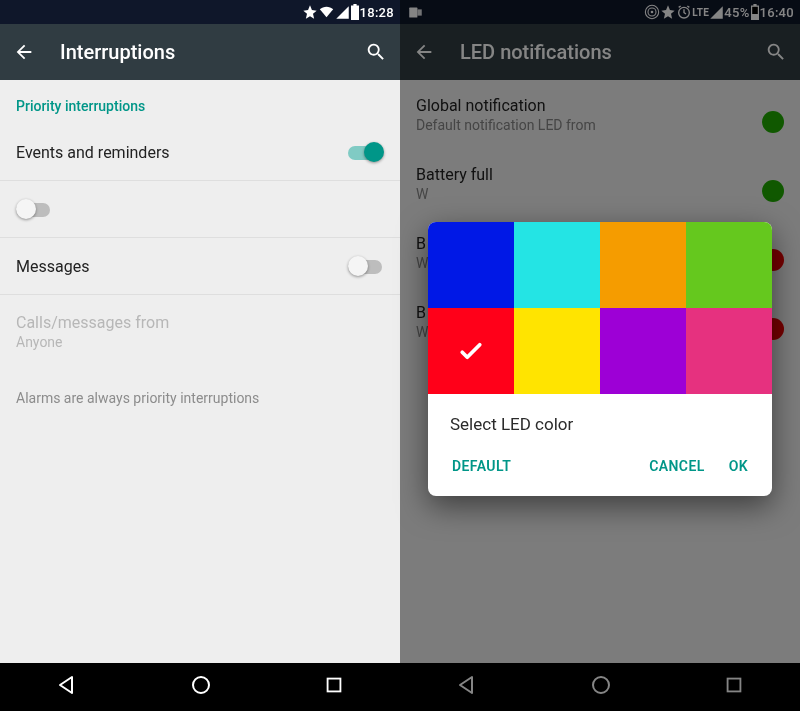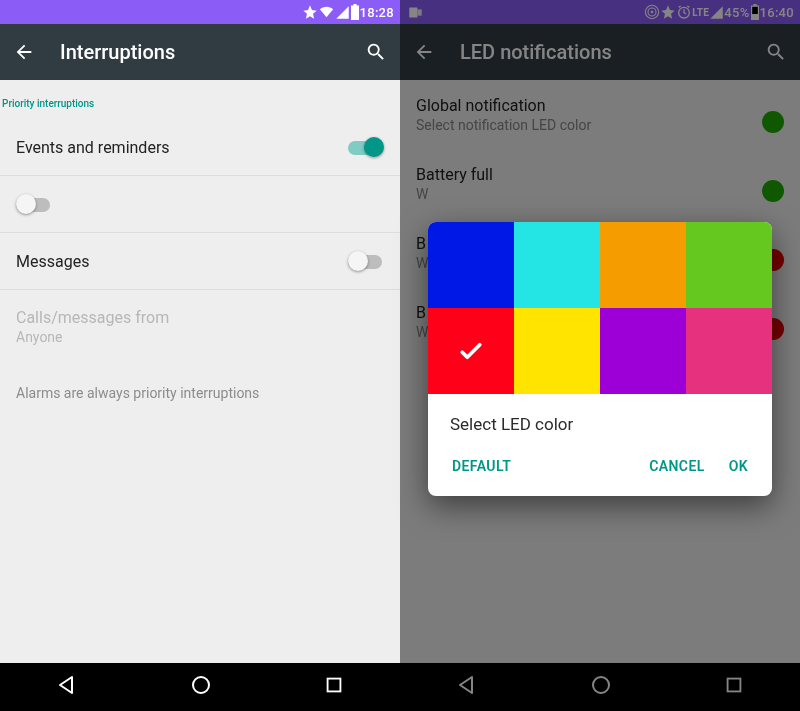"18:28" .statusbar { background: #8b5cf6 -> #0f172a }
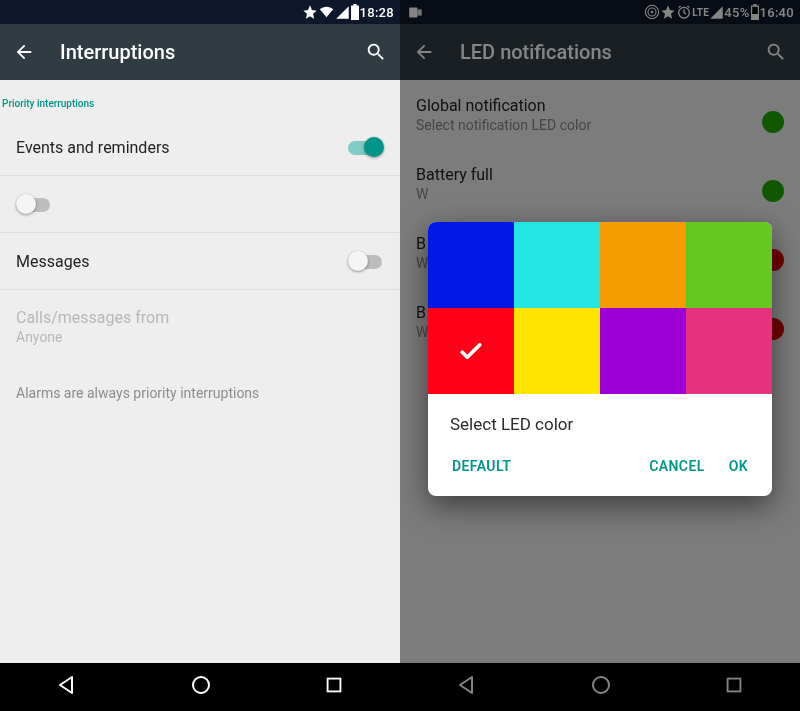"Priority interruptions" .section-header { font-size: 10px -> 14px; padding: 18px 2px 10px -> 18px 16px 10px }
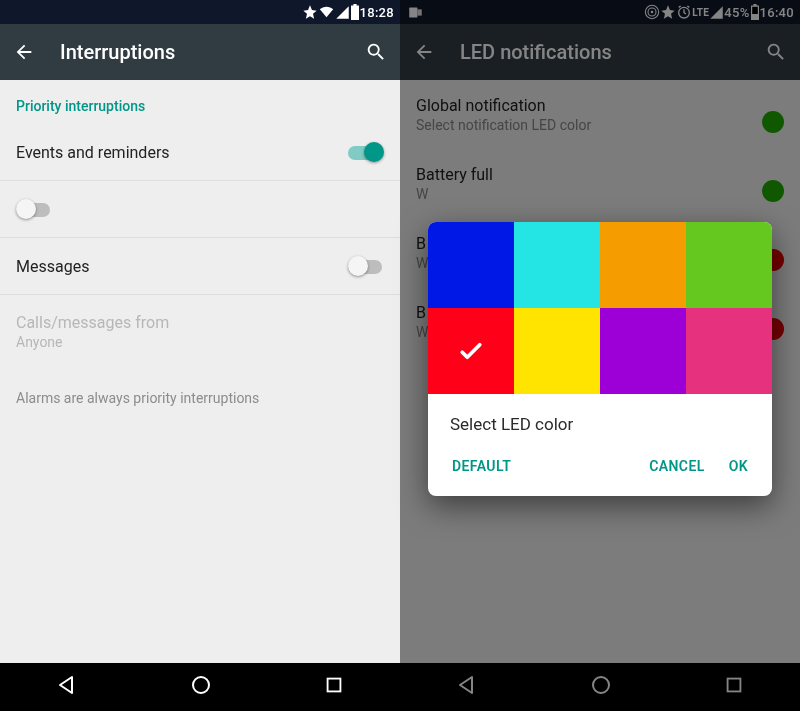"Select notification LED color" div.lsub { text: Select notification LED color -> Default notification LED from }
